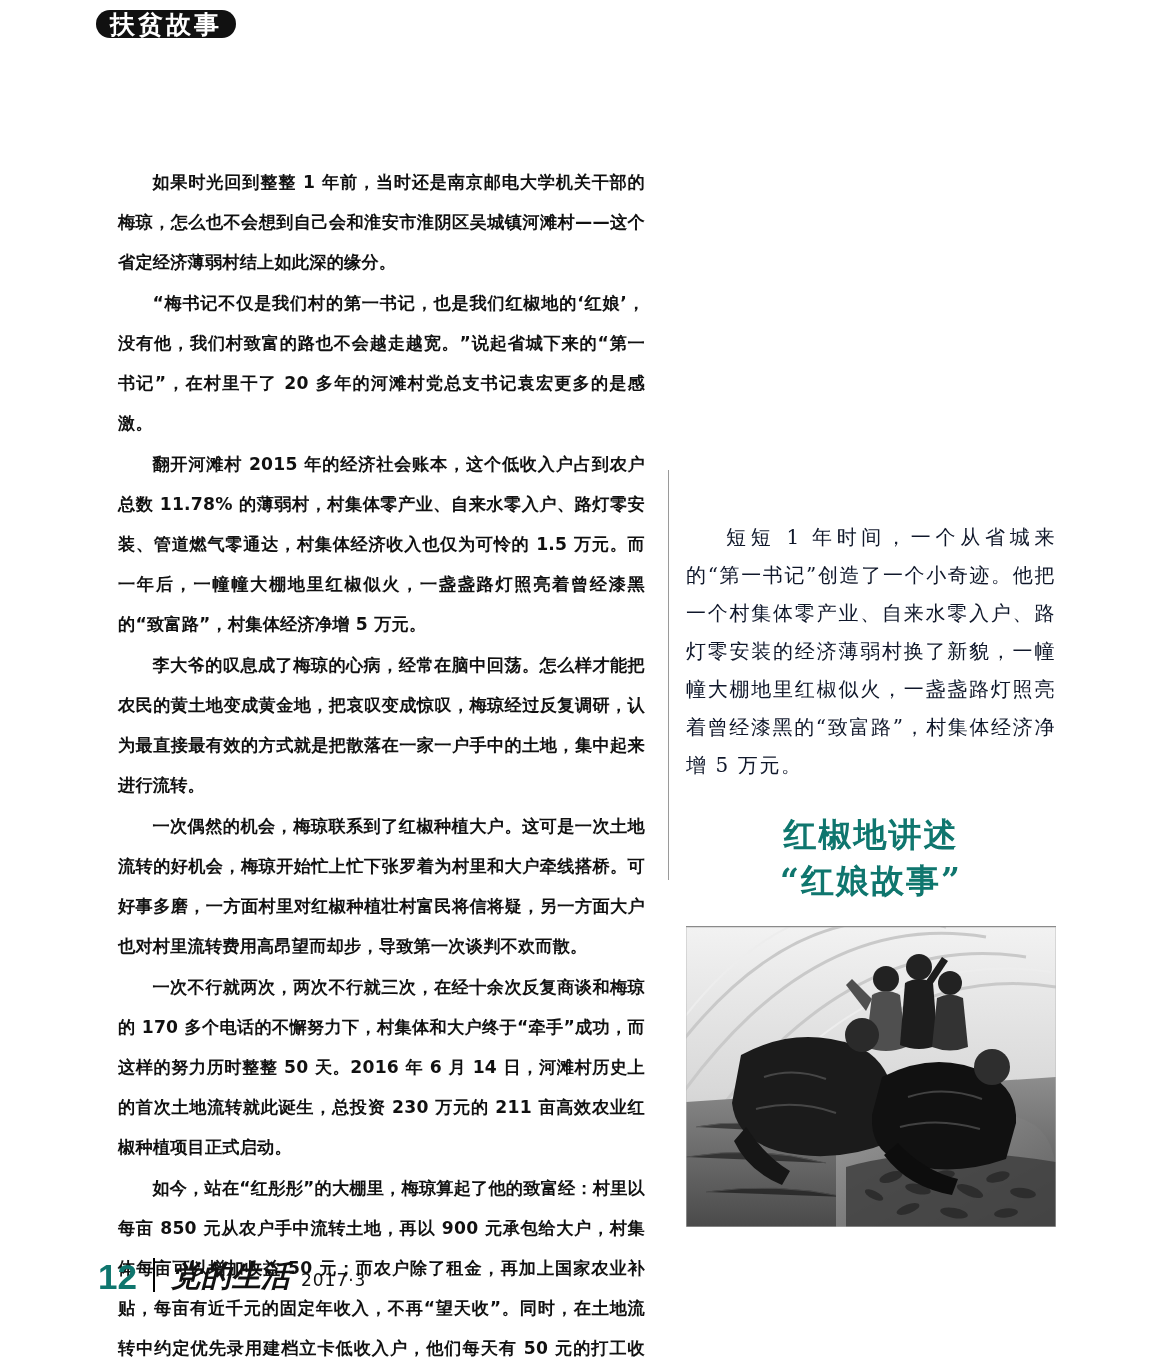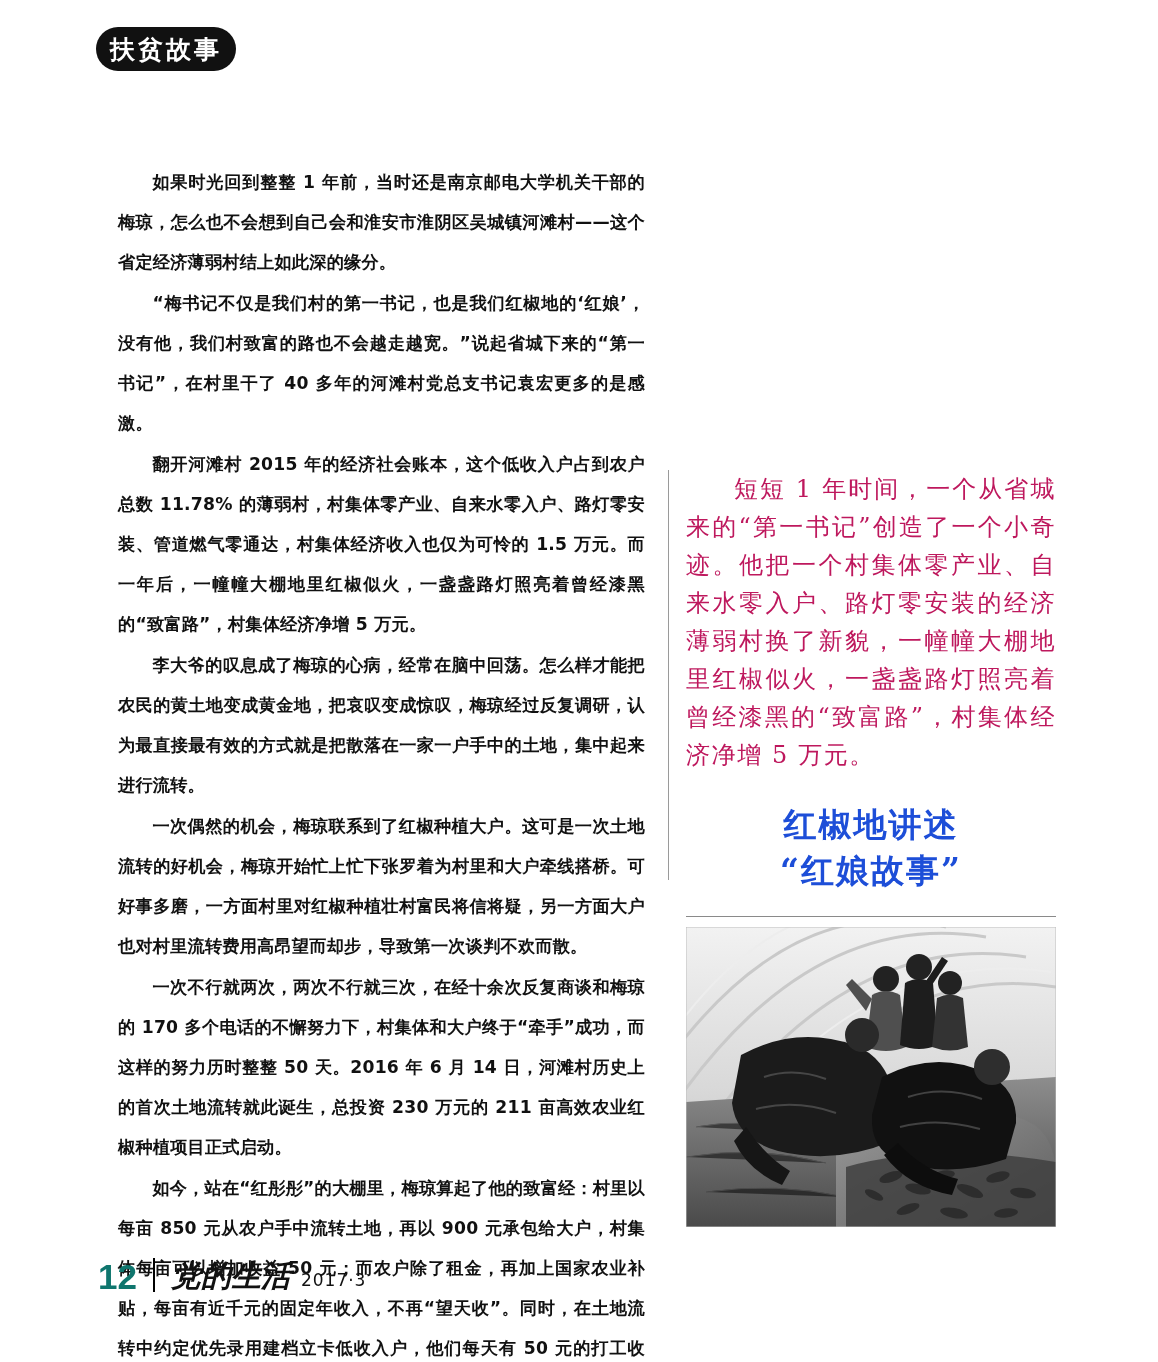"扶贫故事" .section-tag { height: 44px -> 28px; margin-top: 17px -> none }
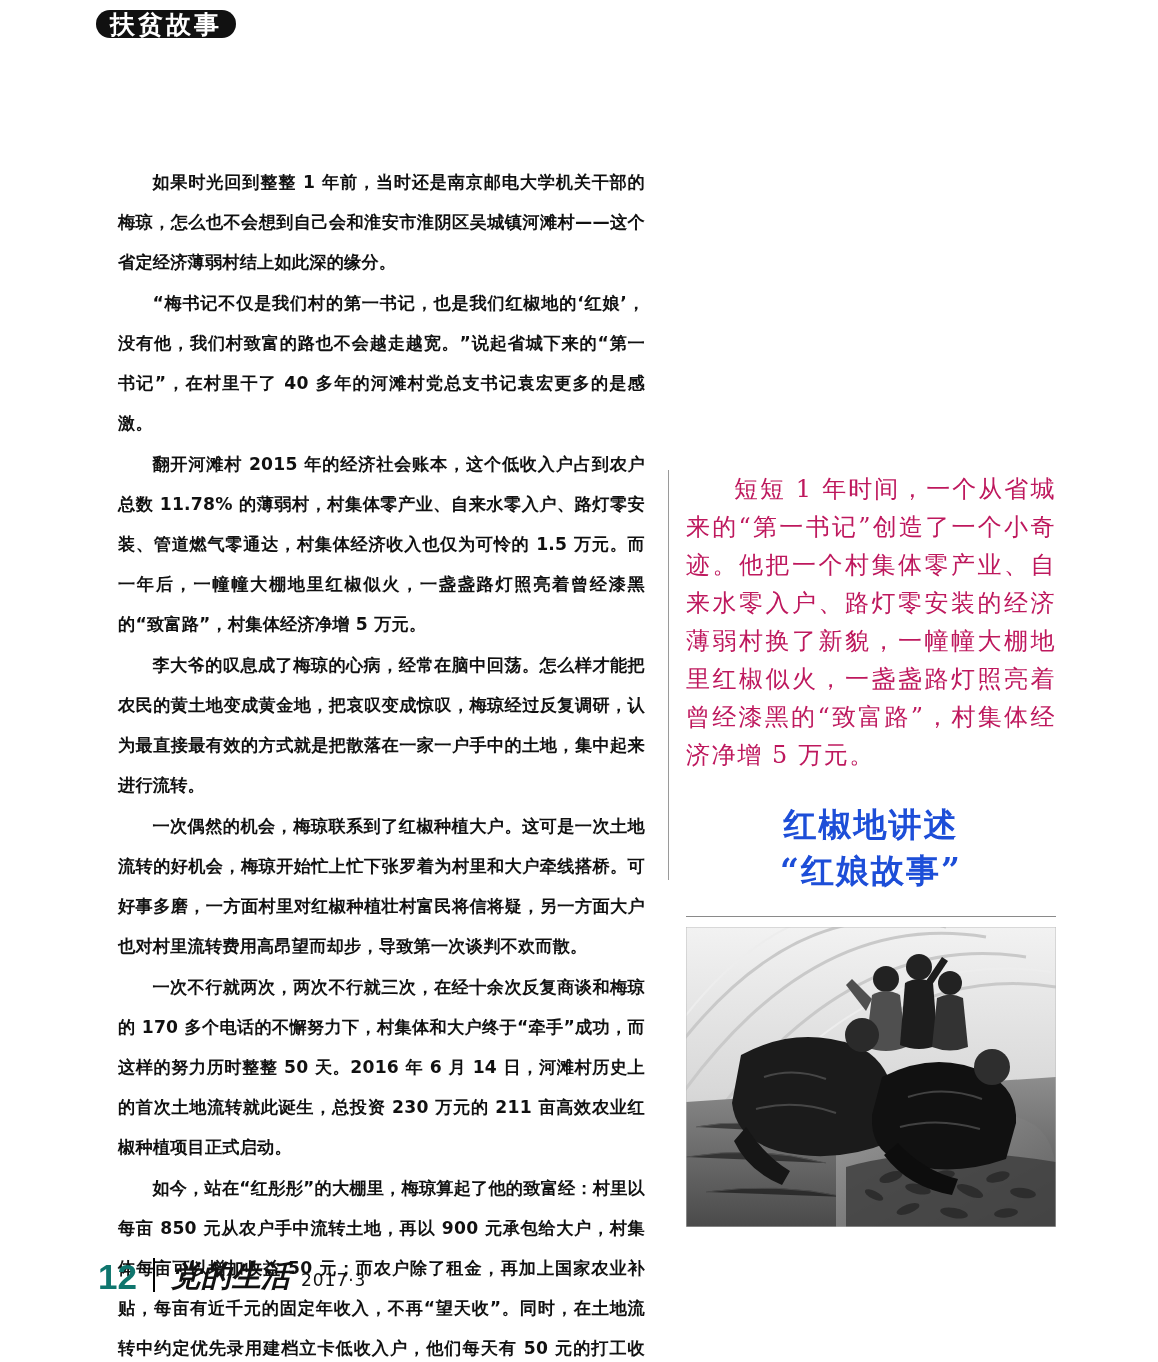"“梅书记不仅是我们村的第一书记，也是我们红椒地的‘红娘’，没有他，我们村致富的路" p { text: 40 -> 20 }
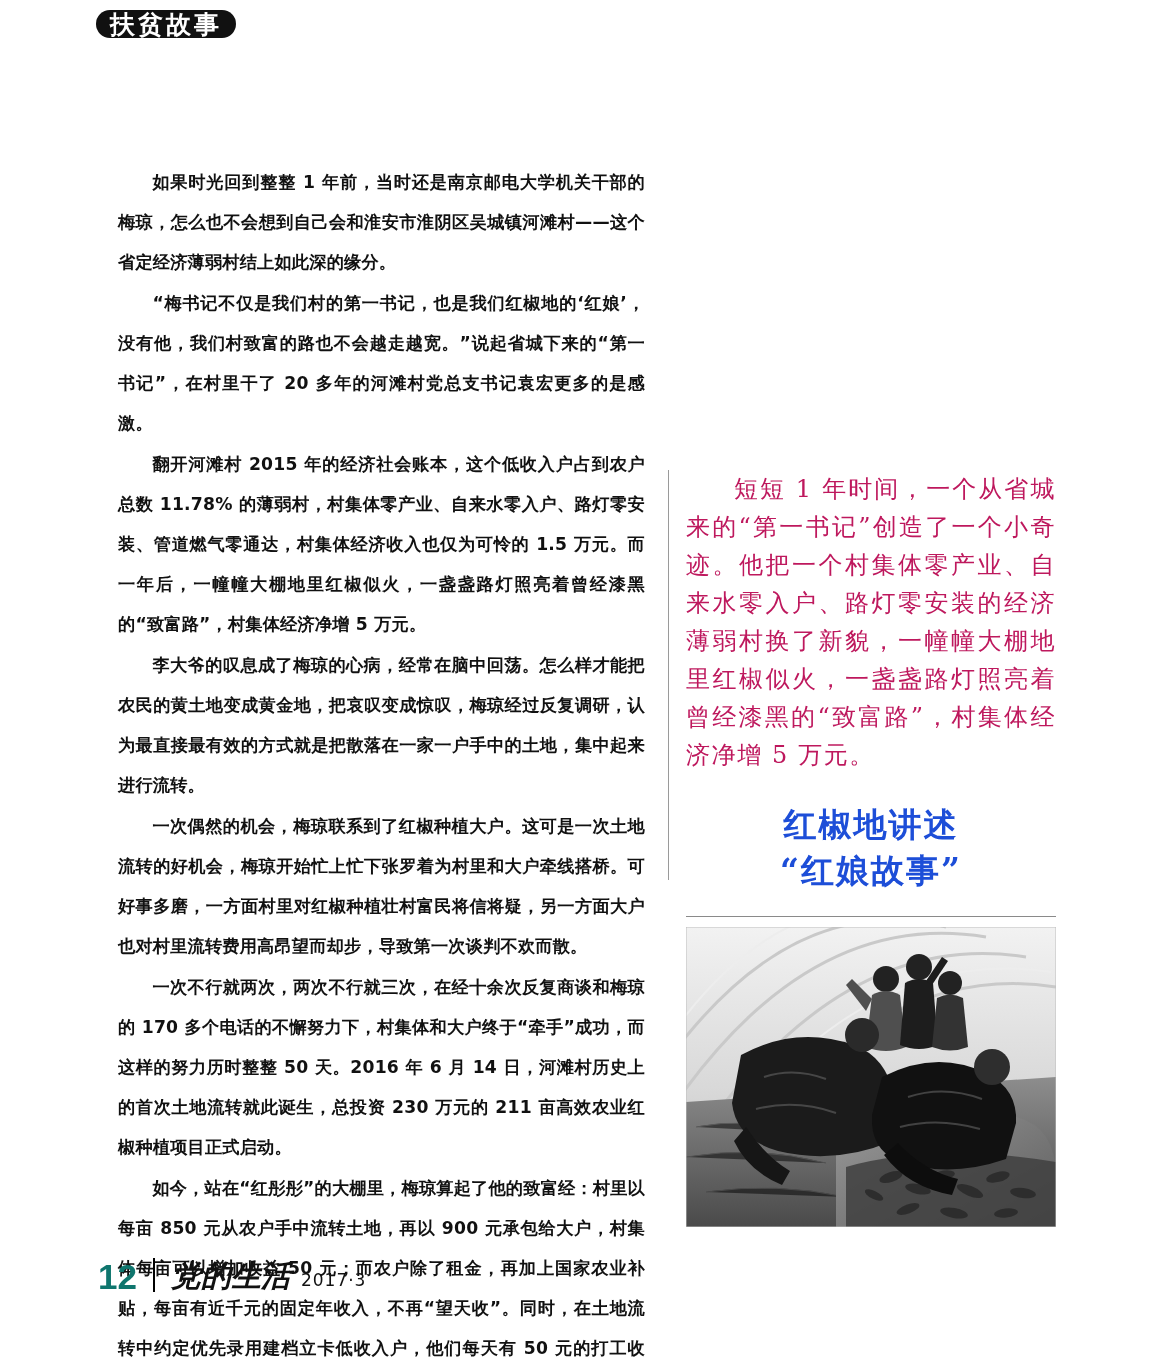"短短 1" .pull-quote { color: #be185d -> #0f172a; font-size: 24px -> 20px; margin-top: none -> 48px }
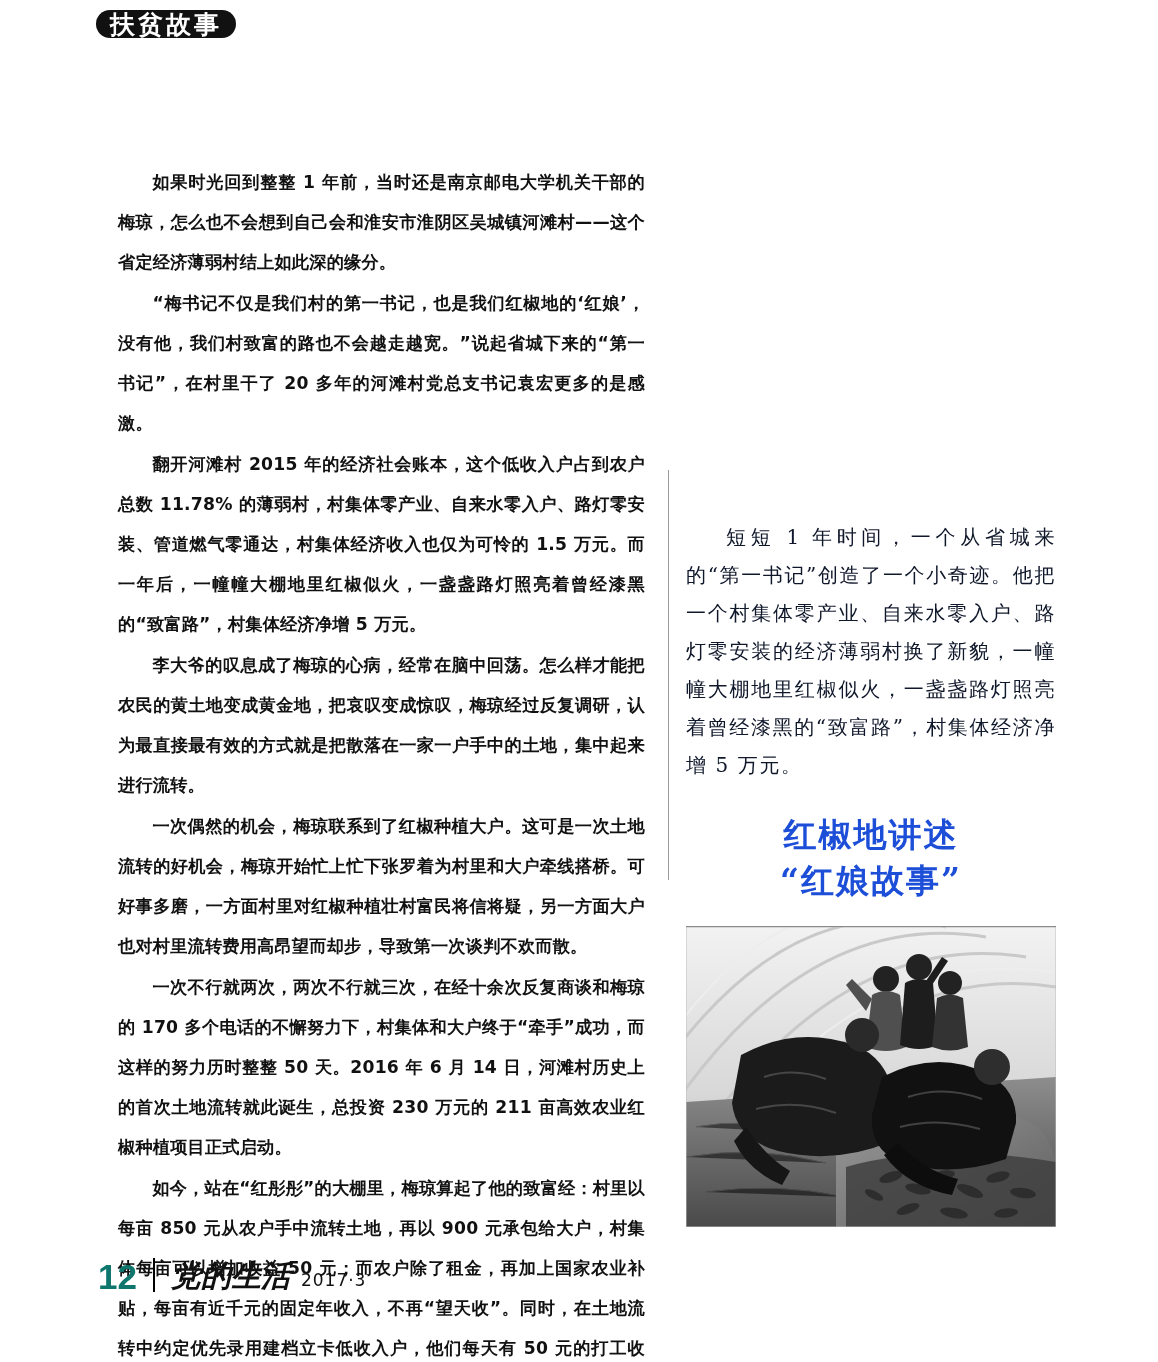"红椒地讲述" .headline { color: #1d4ed8 -> #0f766e }
